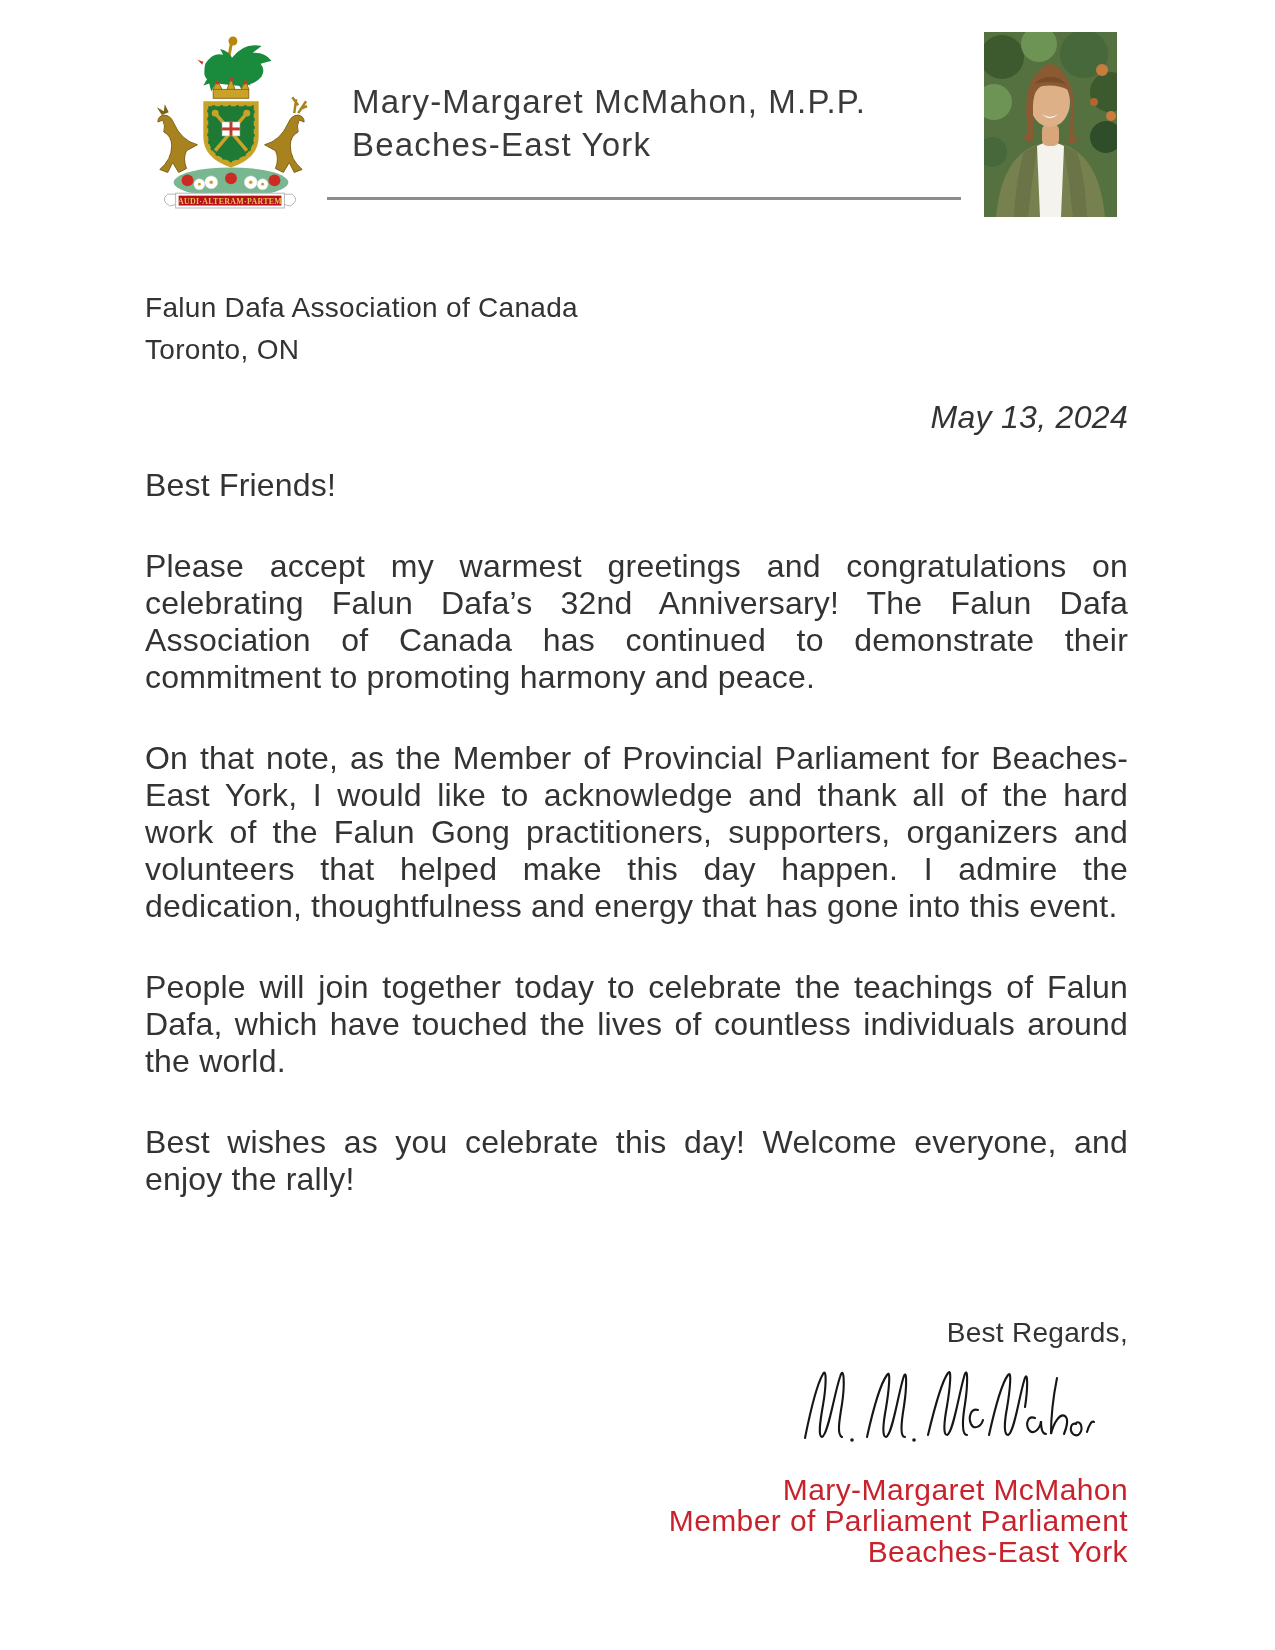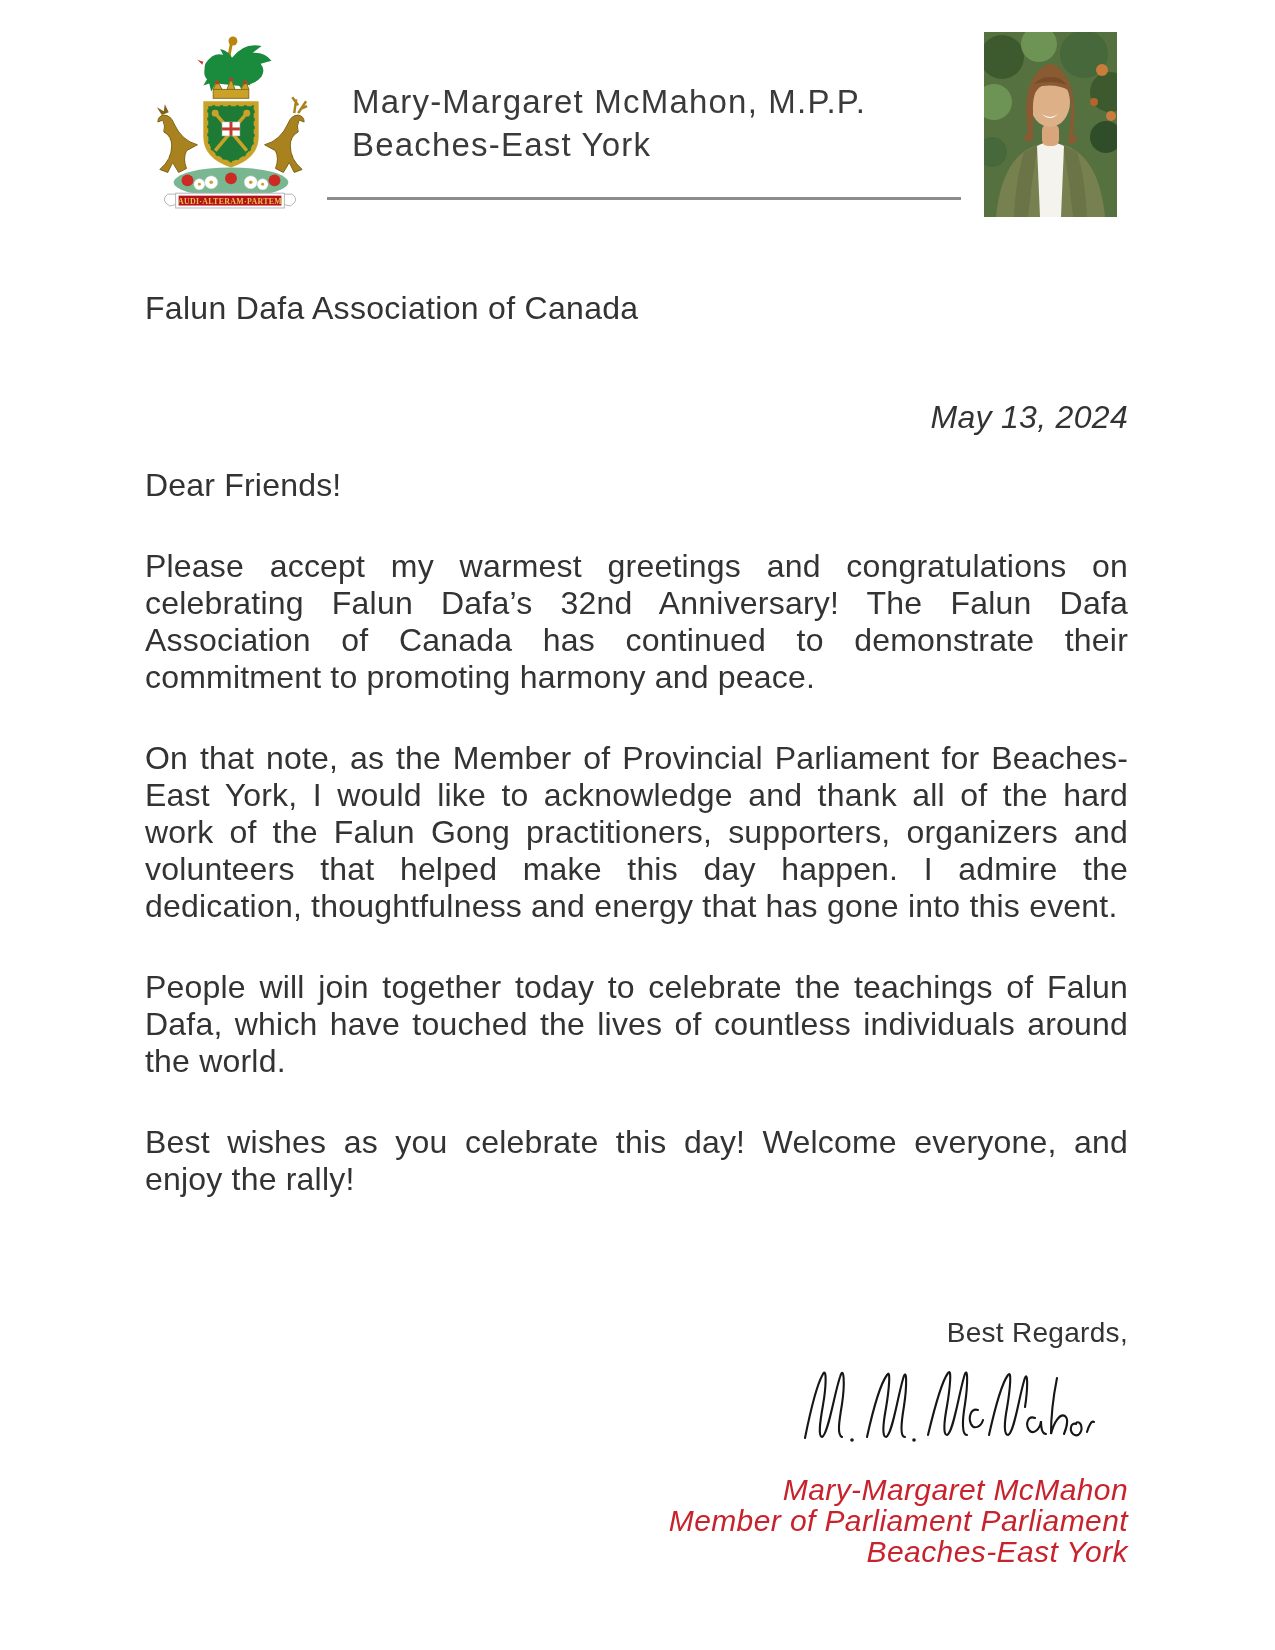"Falun Dafa Association of Canada" .recipient-block .line { font-size: 32px -> 28px }
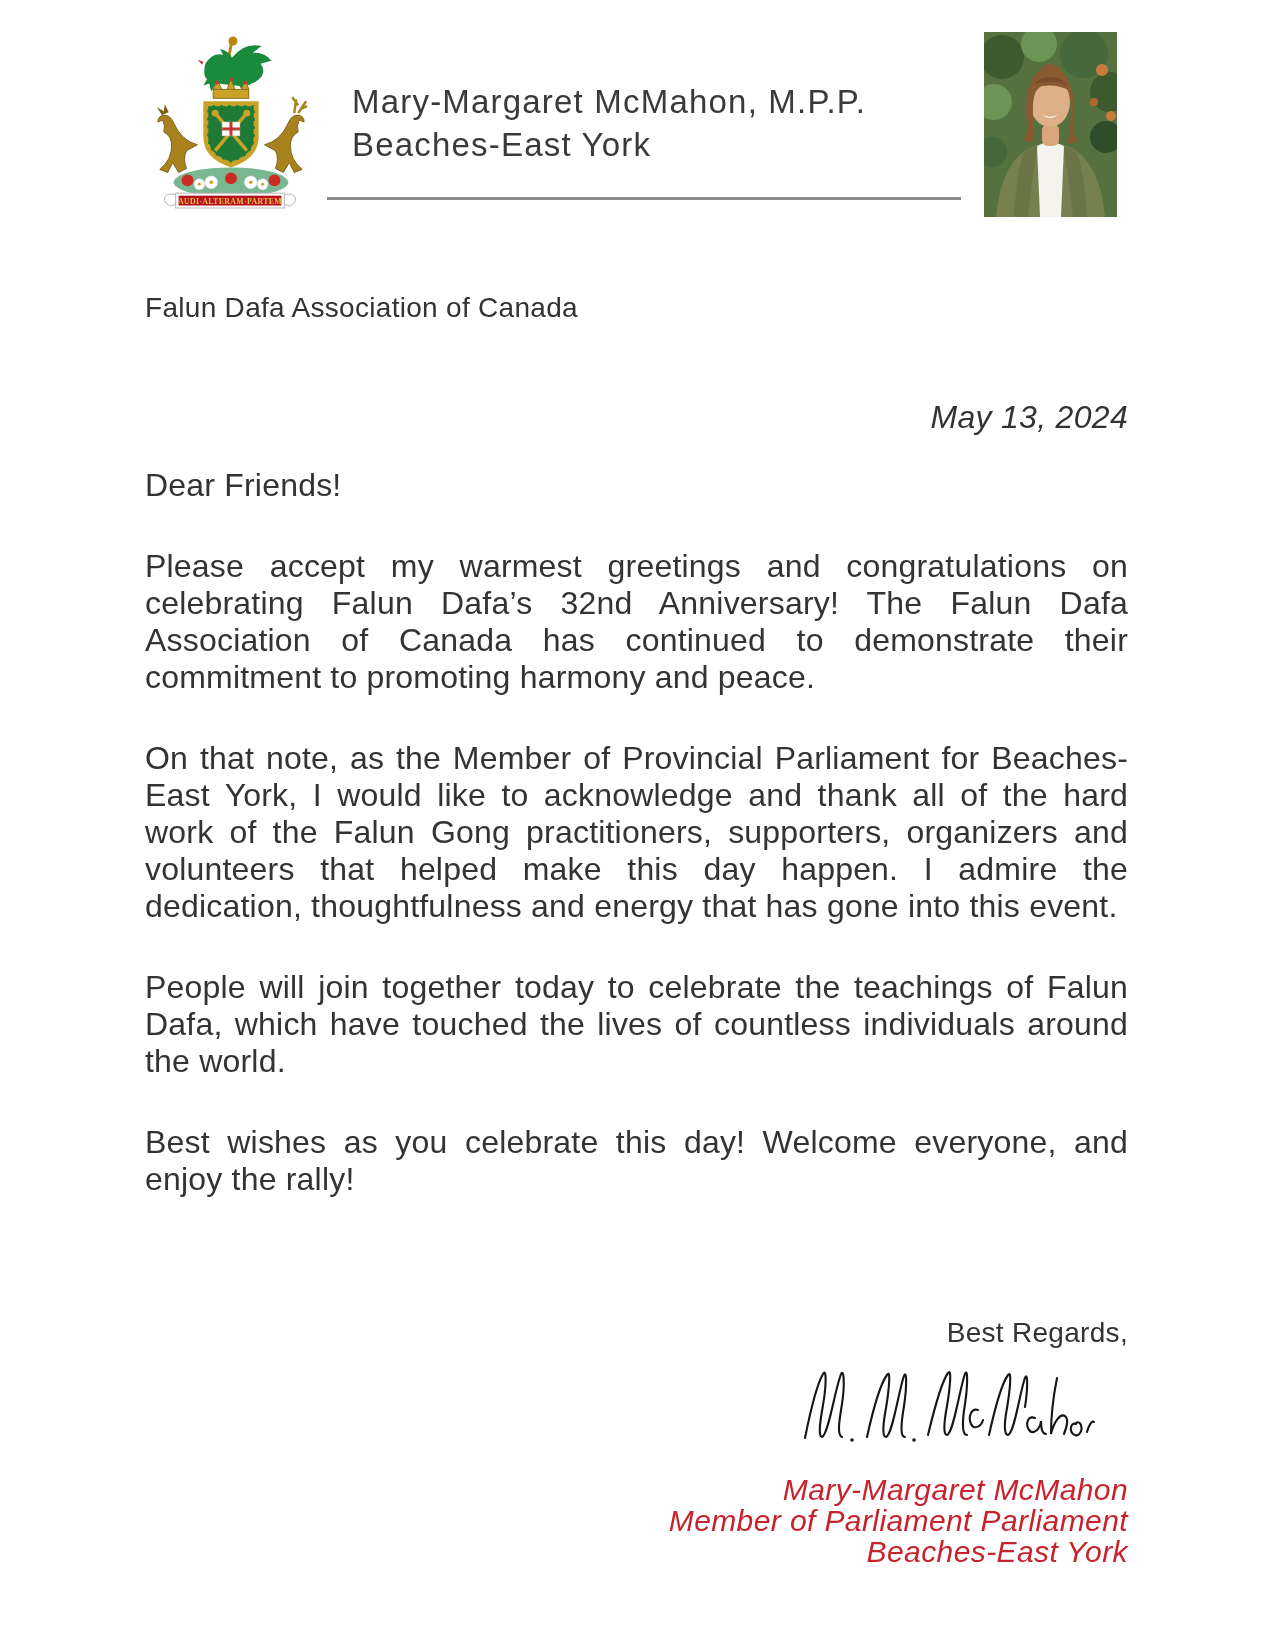"Toronto, ON" div.line { html: none -> <div>Toronto, ON</div> }
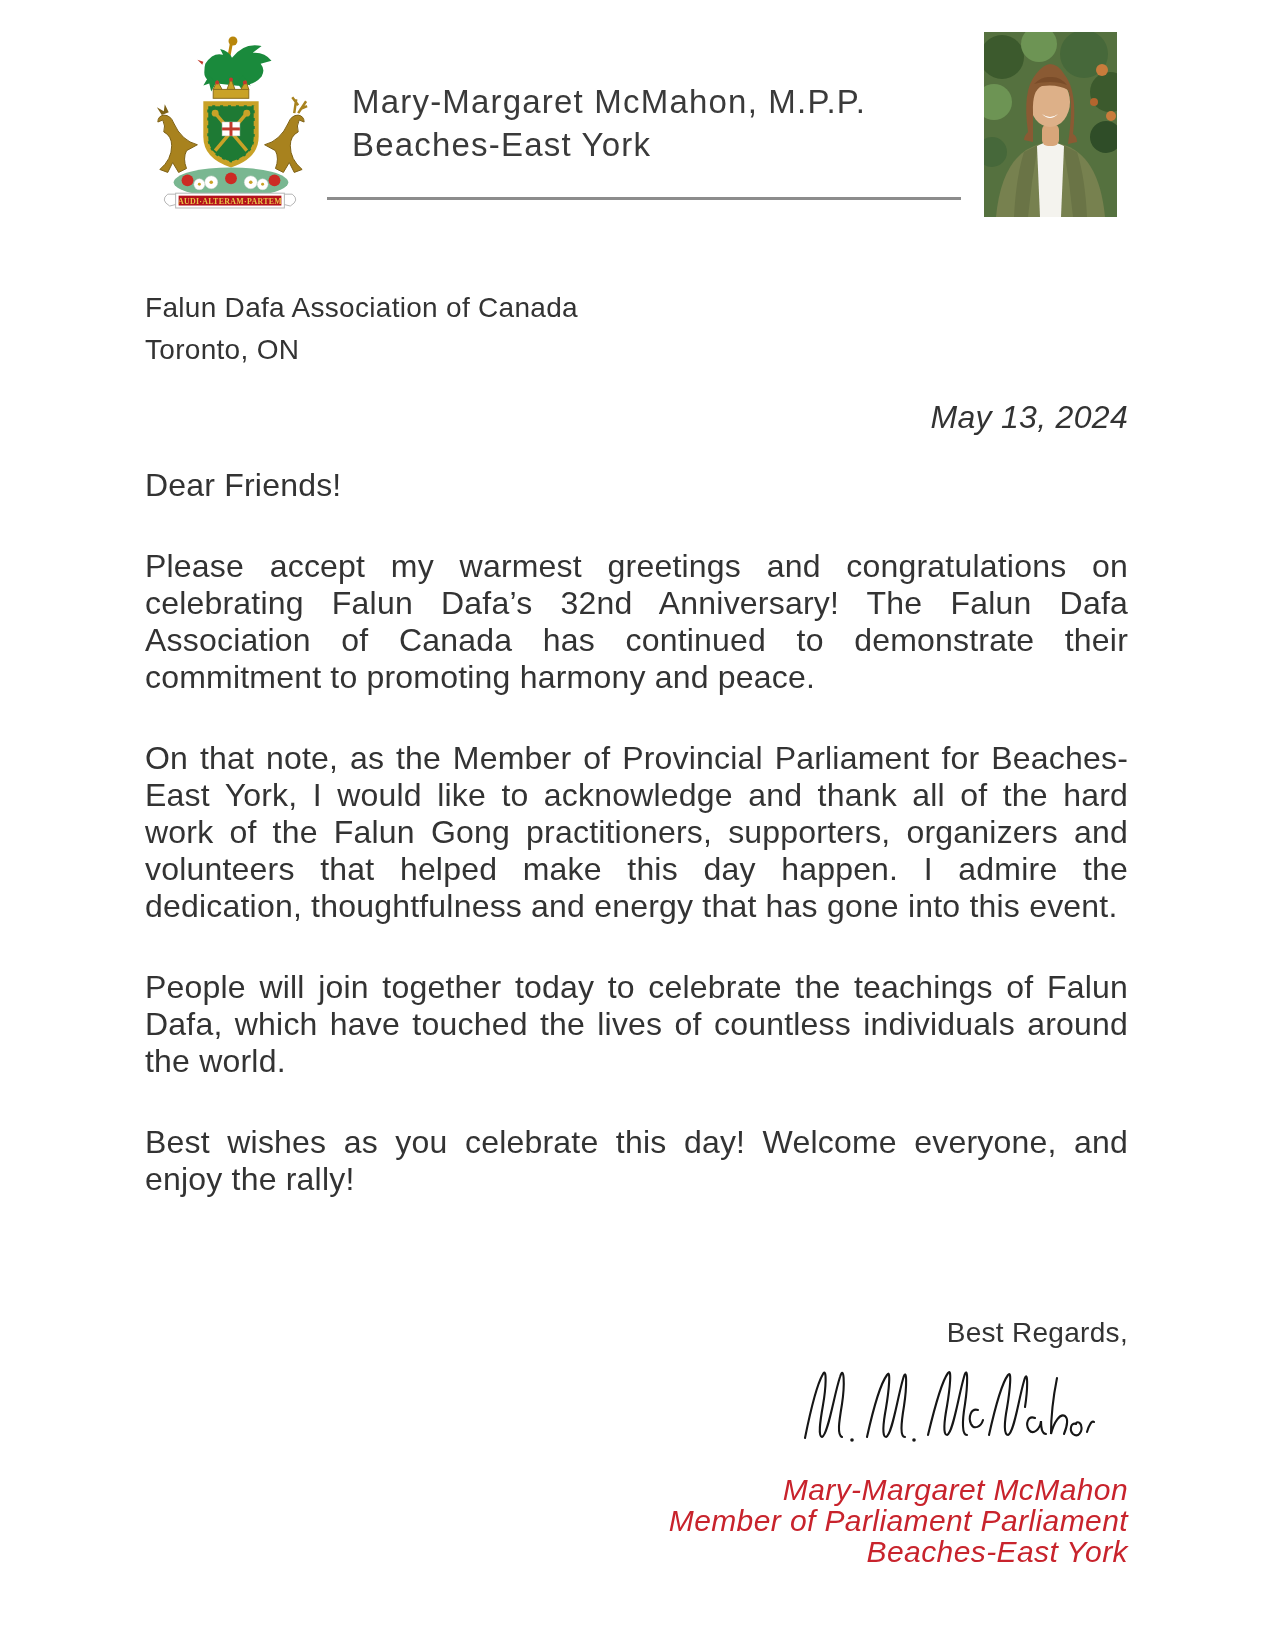"Dear Friends!" p { text: Dear -> Best }
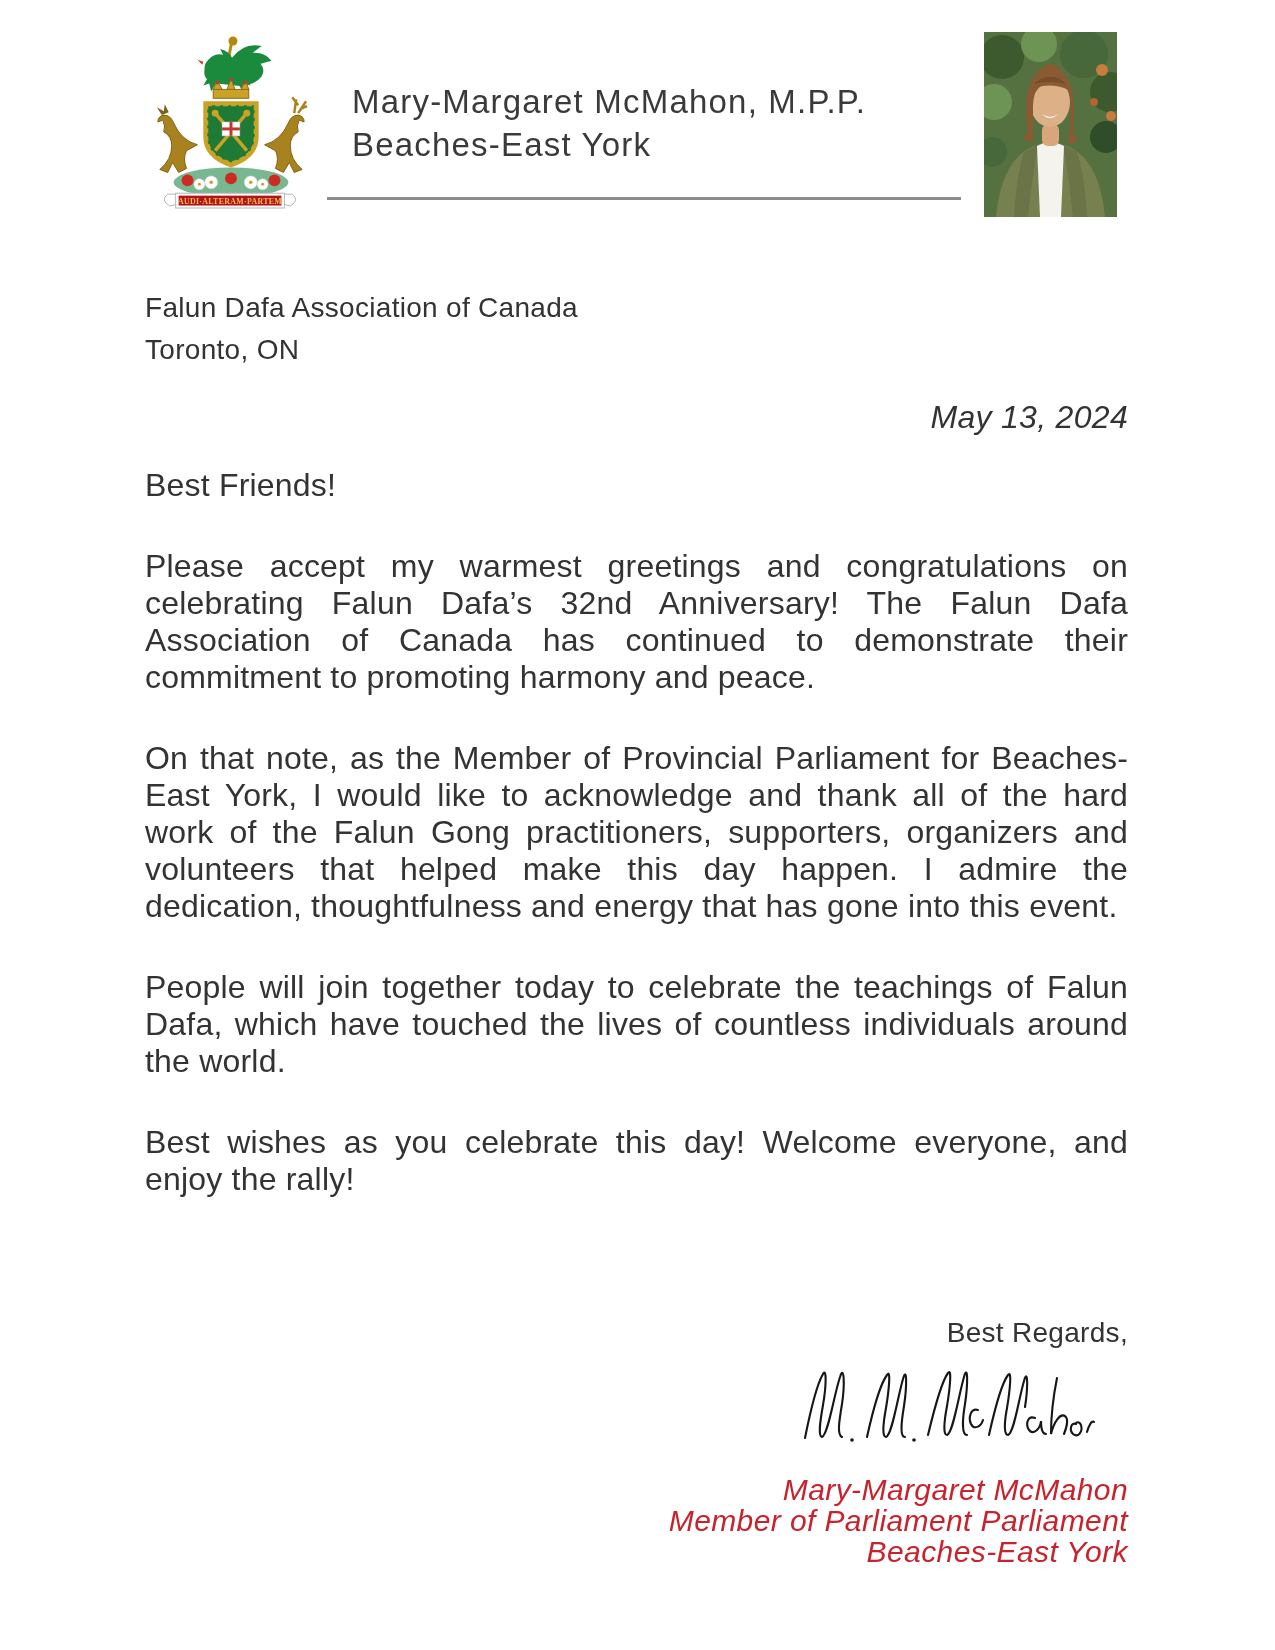"Mary-Margaret McMahon" .signoff-block .line { font-style: italic -> none }
